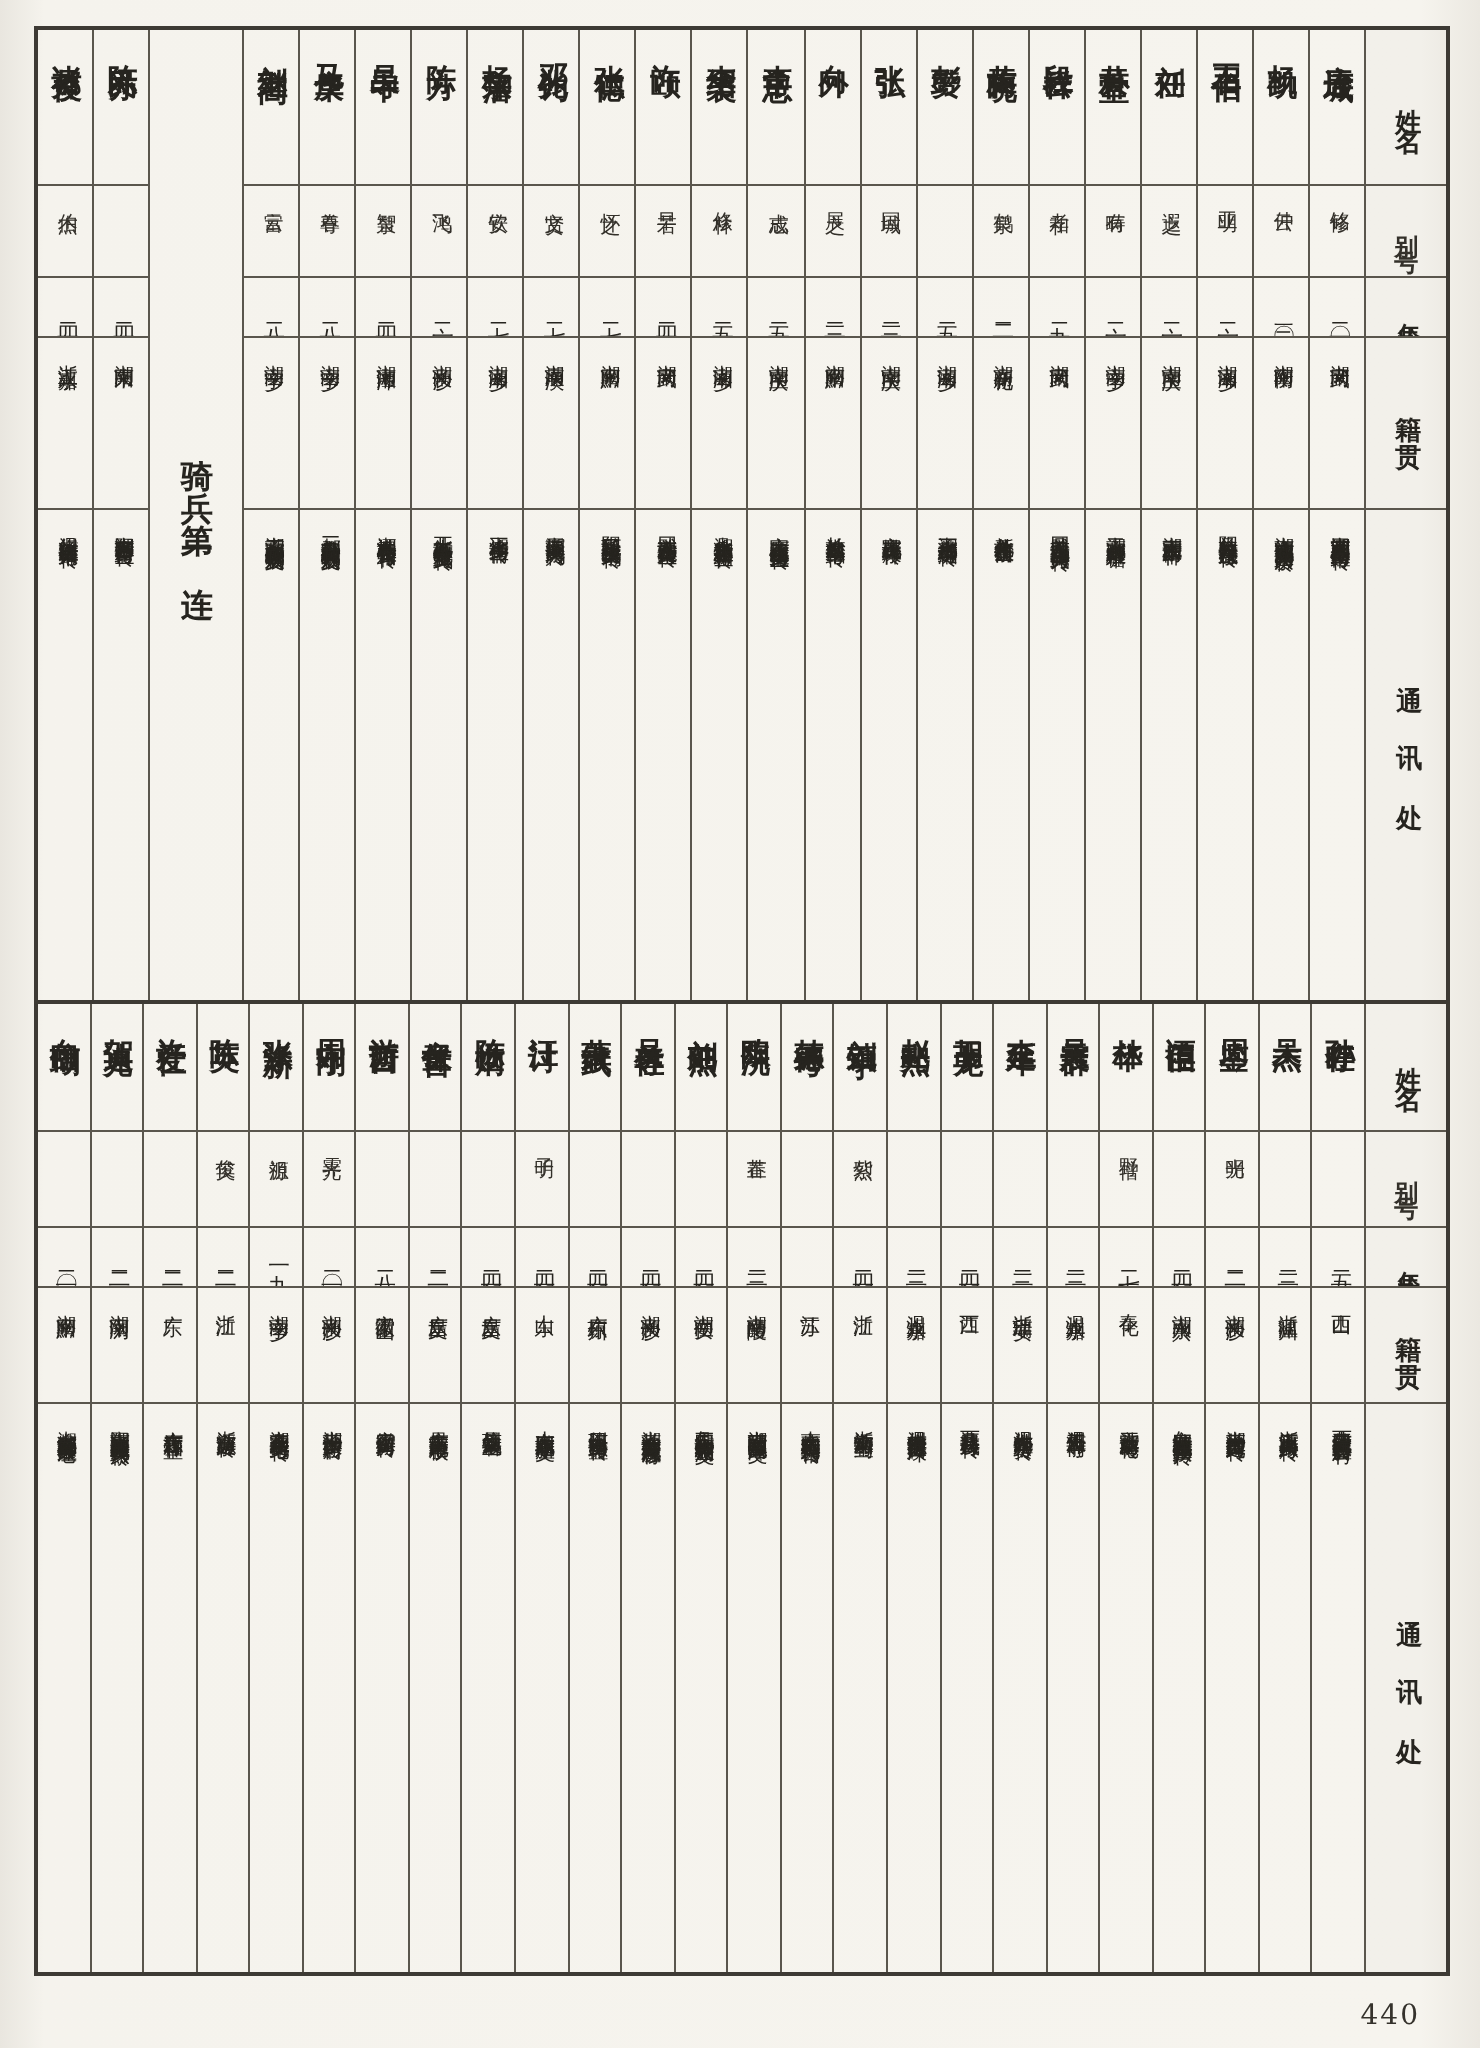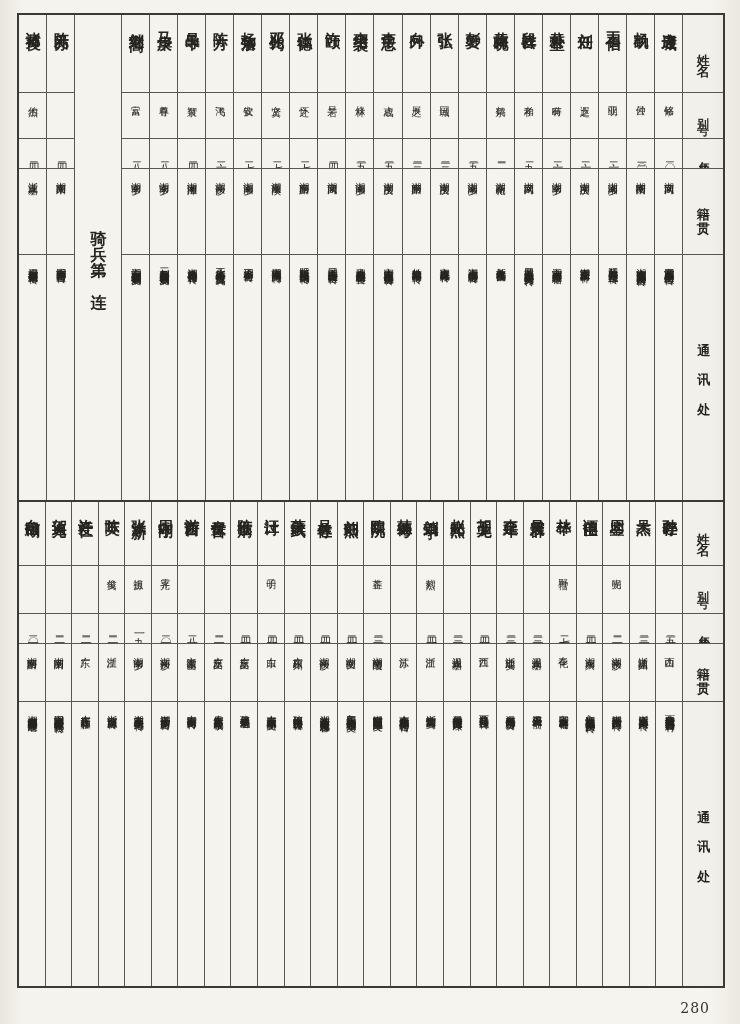"280" div.page-number { text: 280 -> 440 }
